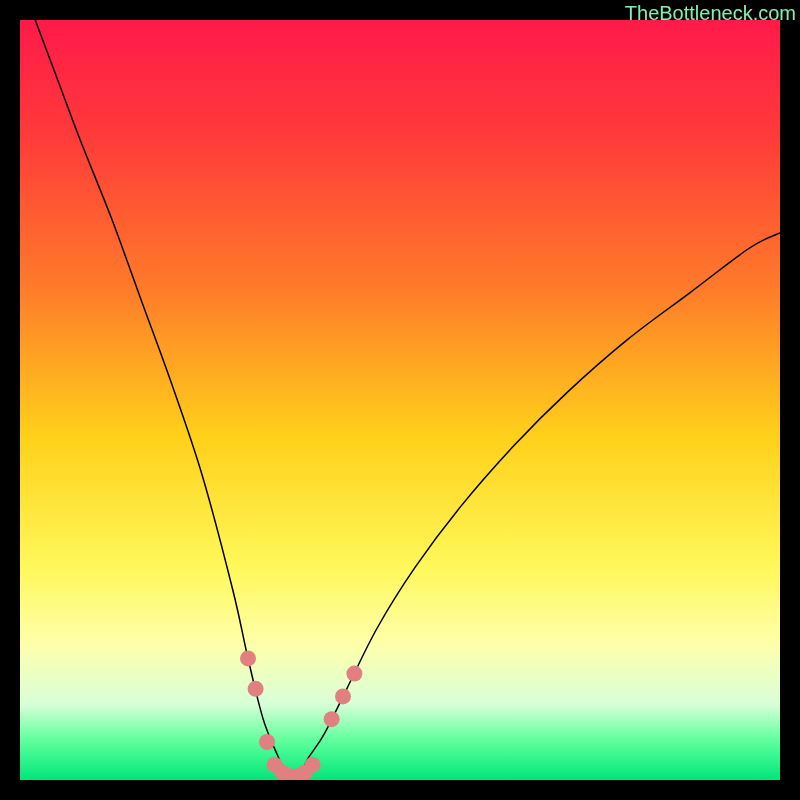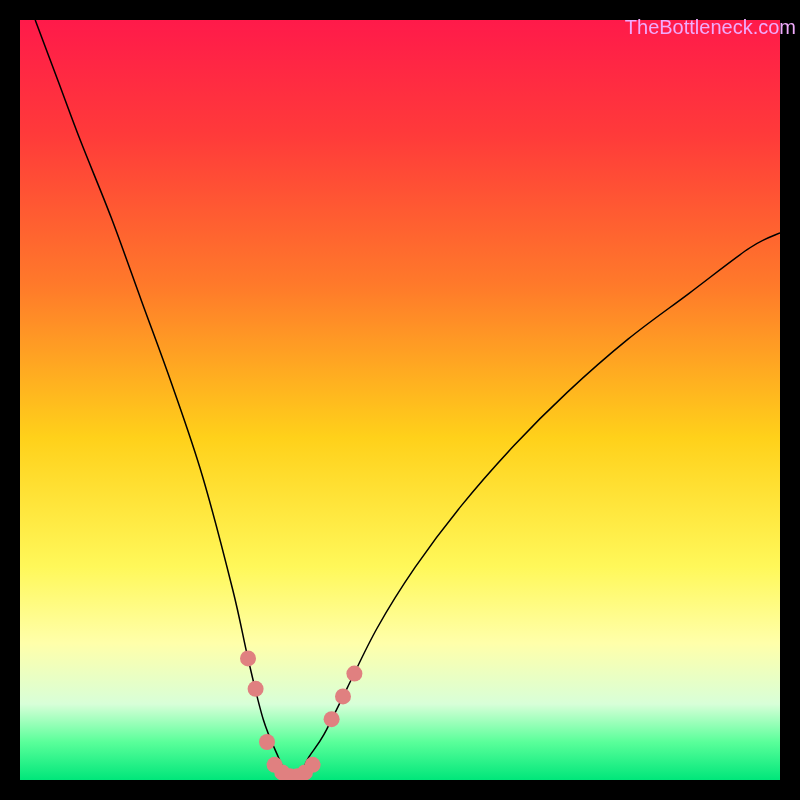"TheBottleneck.com" .watermark { color: #f0abfc -> #86efac; top: 16px -> 2px }
